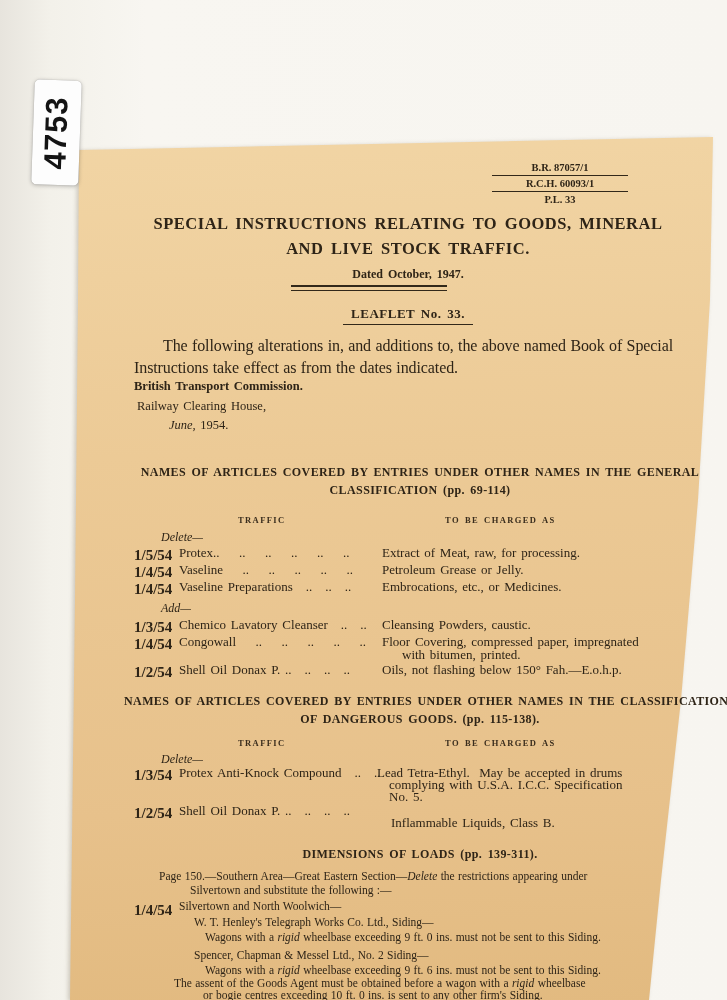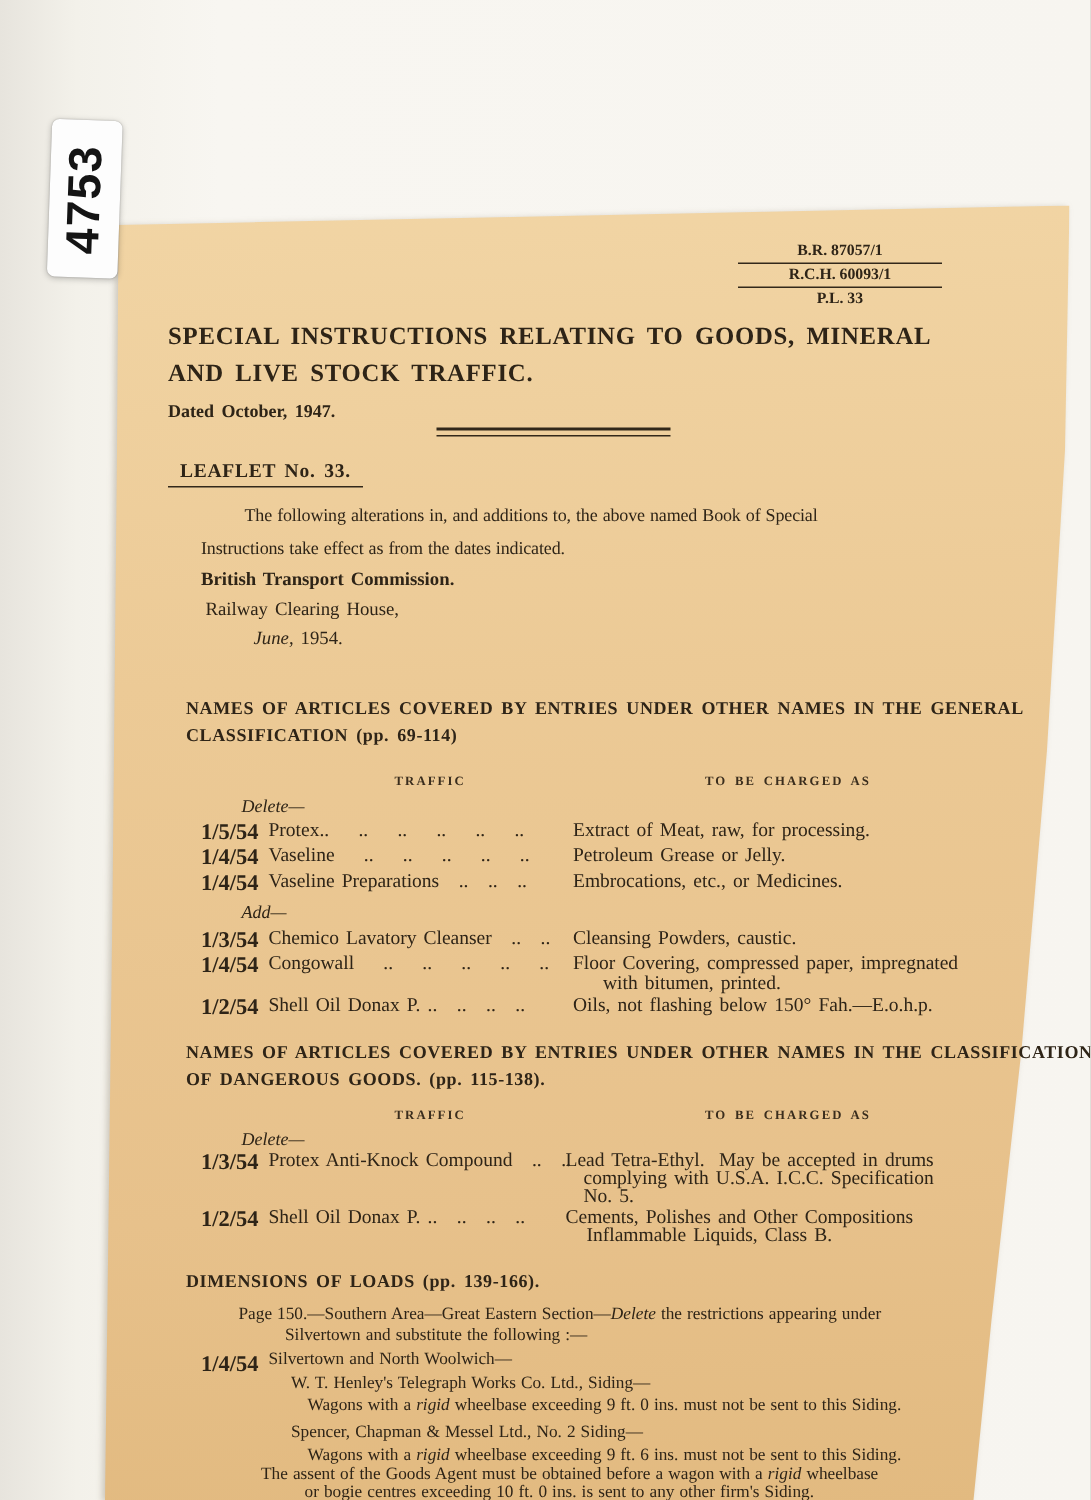"SPECIAL INSTRUCTIONS RELATING TO GOODS," .c { text-align: none -> center }
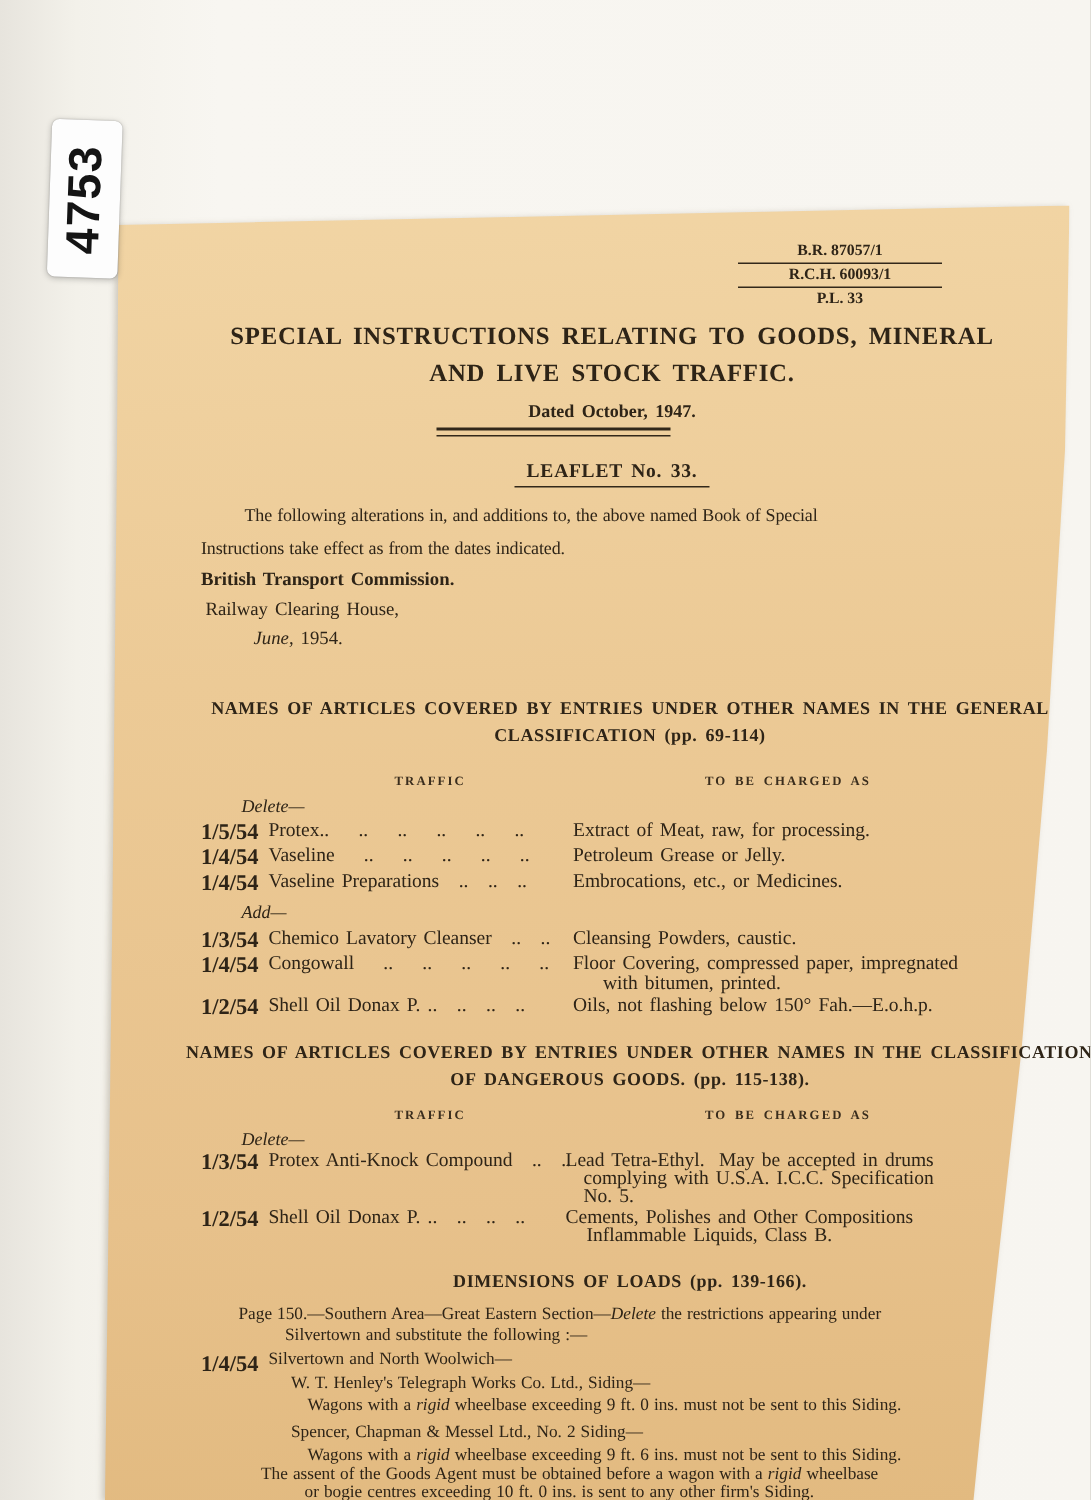"The following alterations in, and" .intro { font-size: 12px -> 16px }
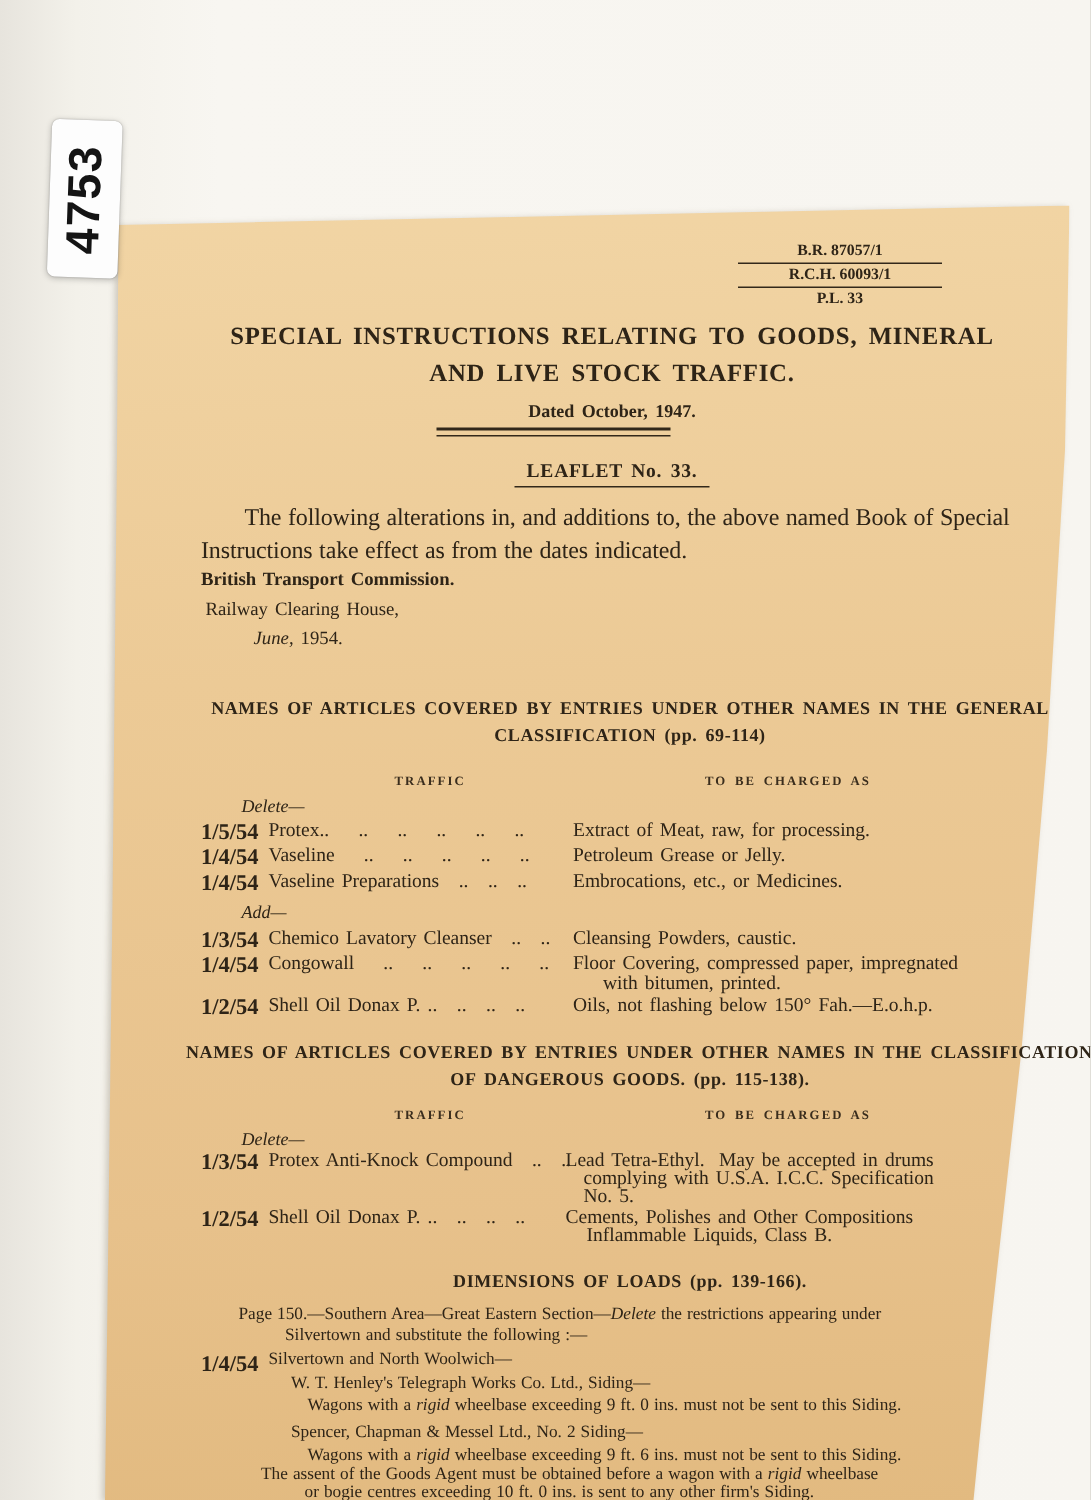"TRAFFIC" .cols { margin-left: 25px -> none }
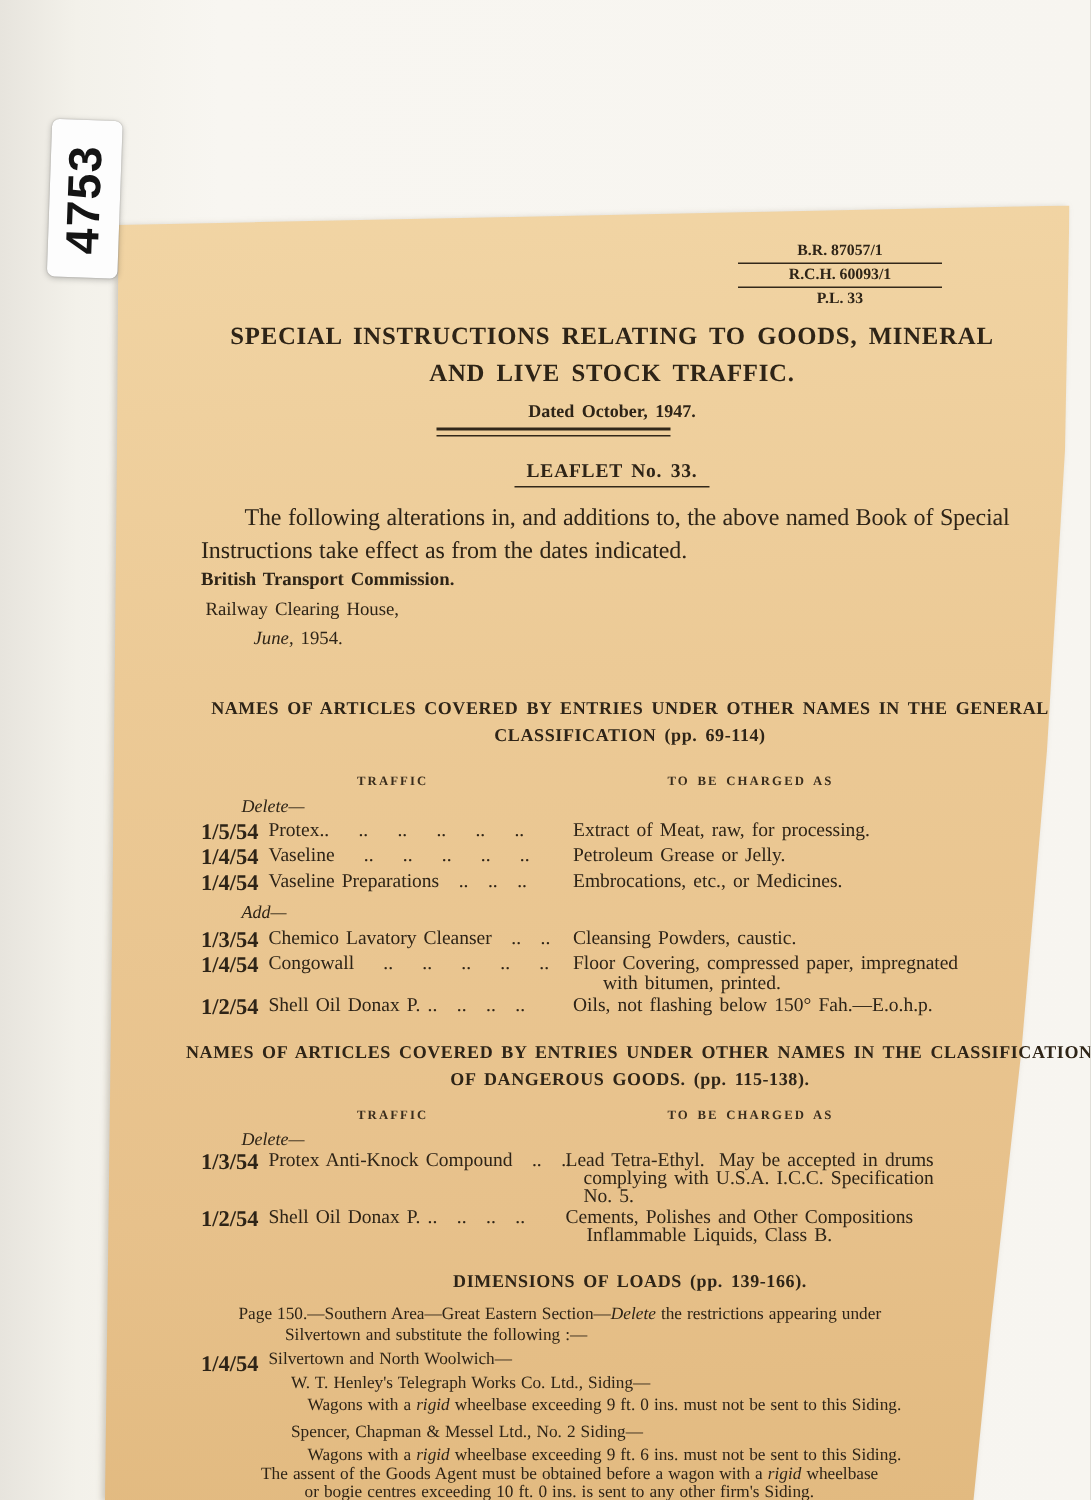"Cements, Polishes and Other Compositions" div.t { html: <div>Cements, Polishes and Other Compositions</div> -> none }
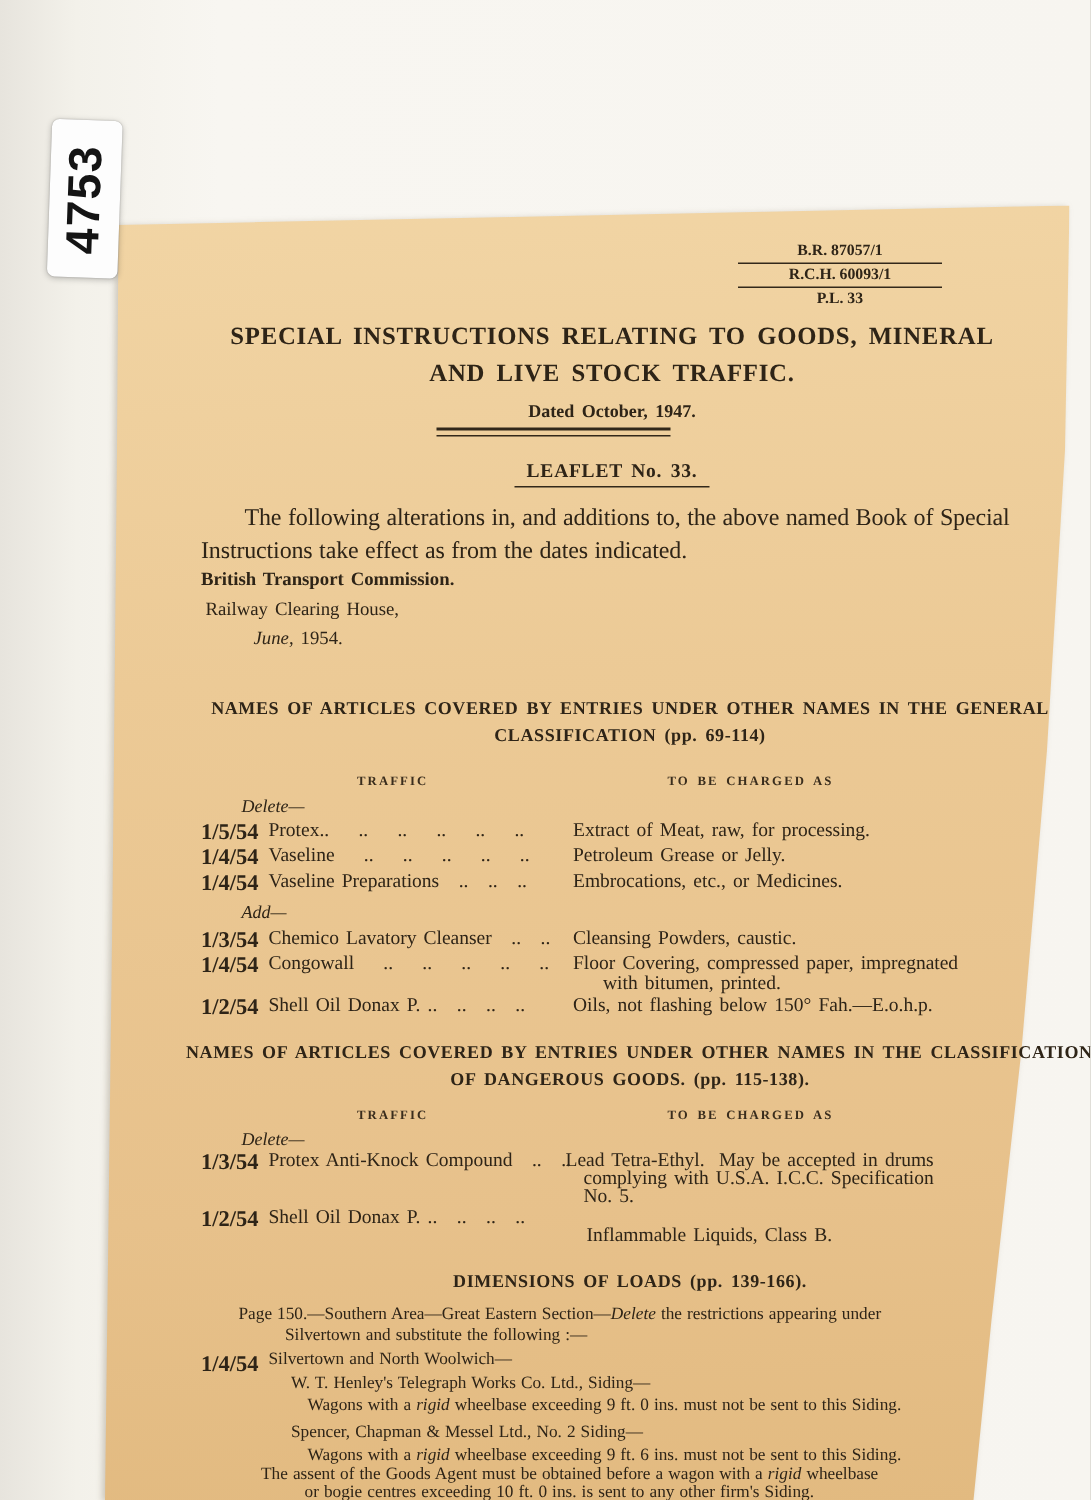"DIMENSIONS OF LOADS (pp. 139-166)." div.t { text: 139-166 -> 139-311 }
